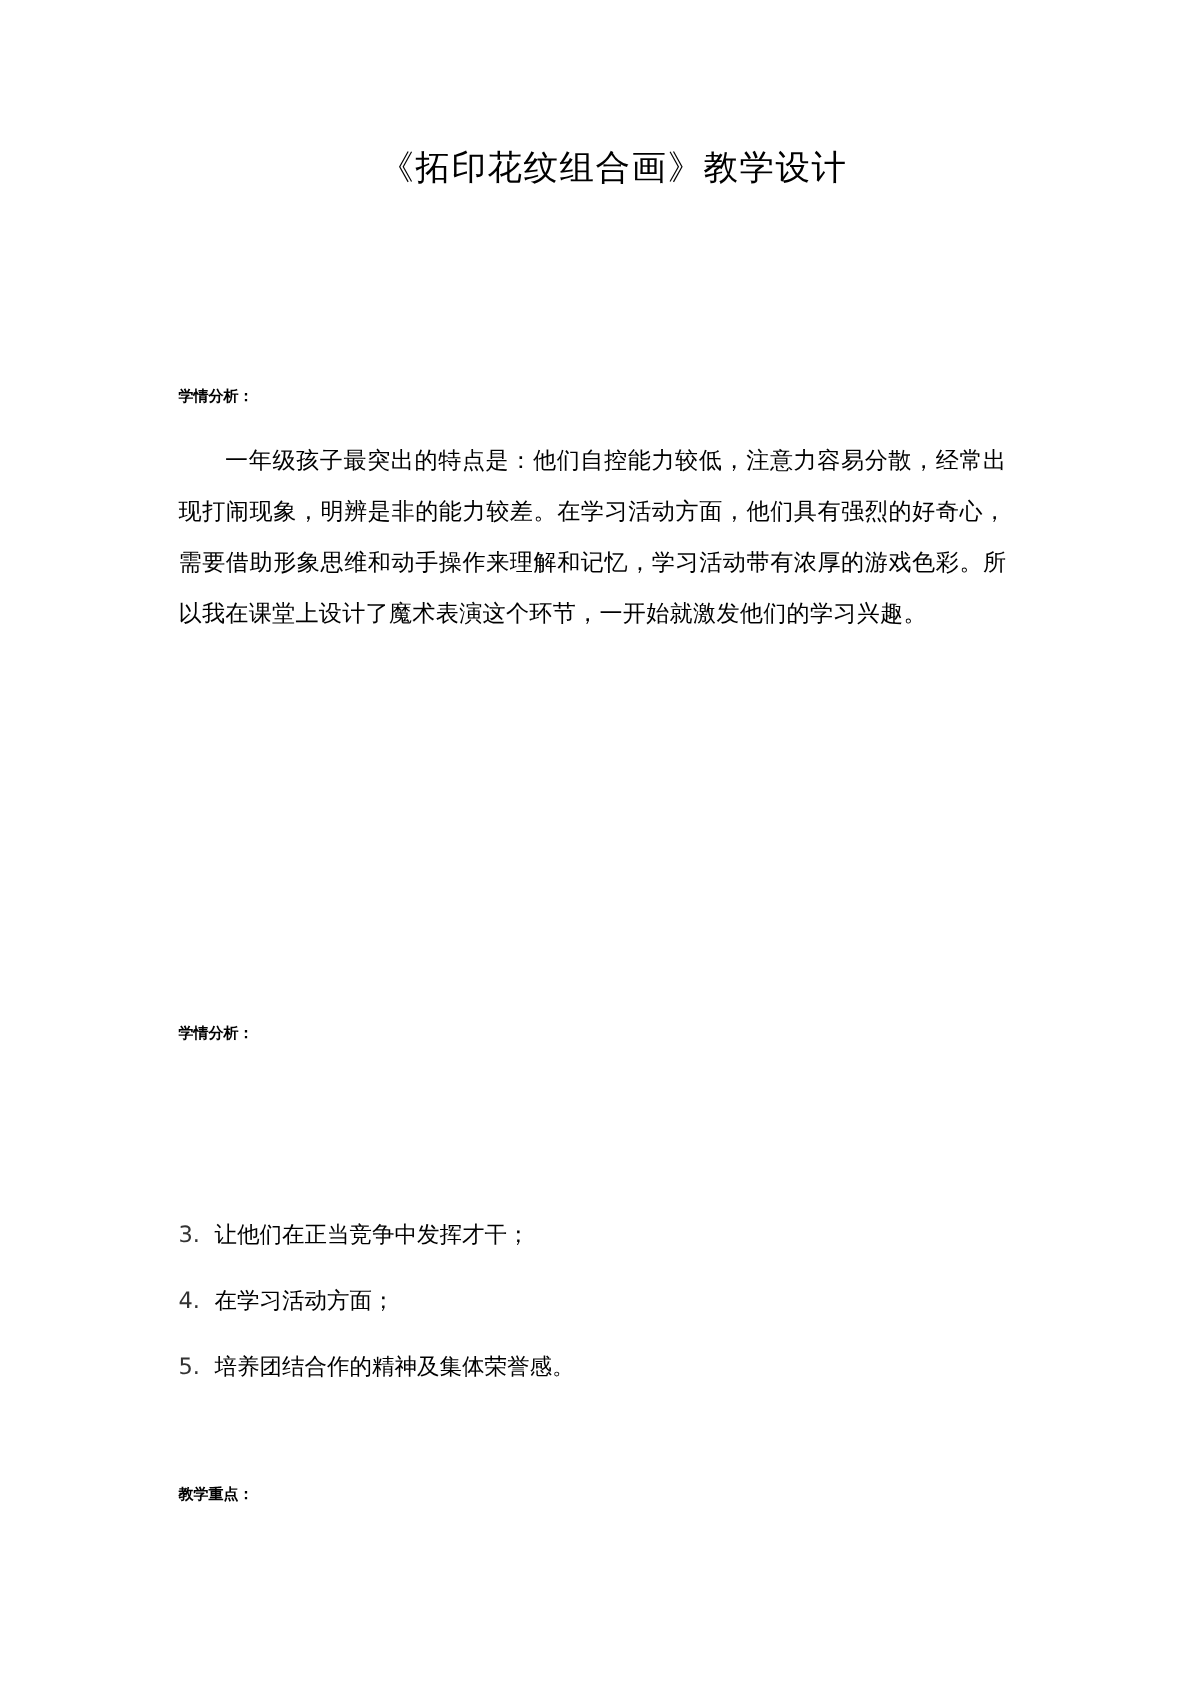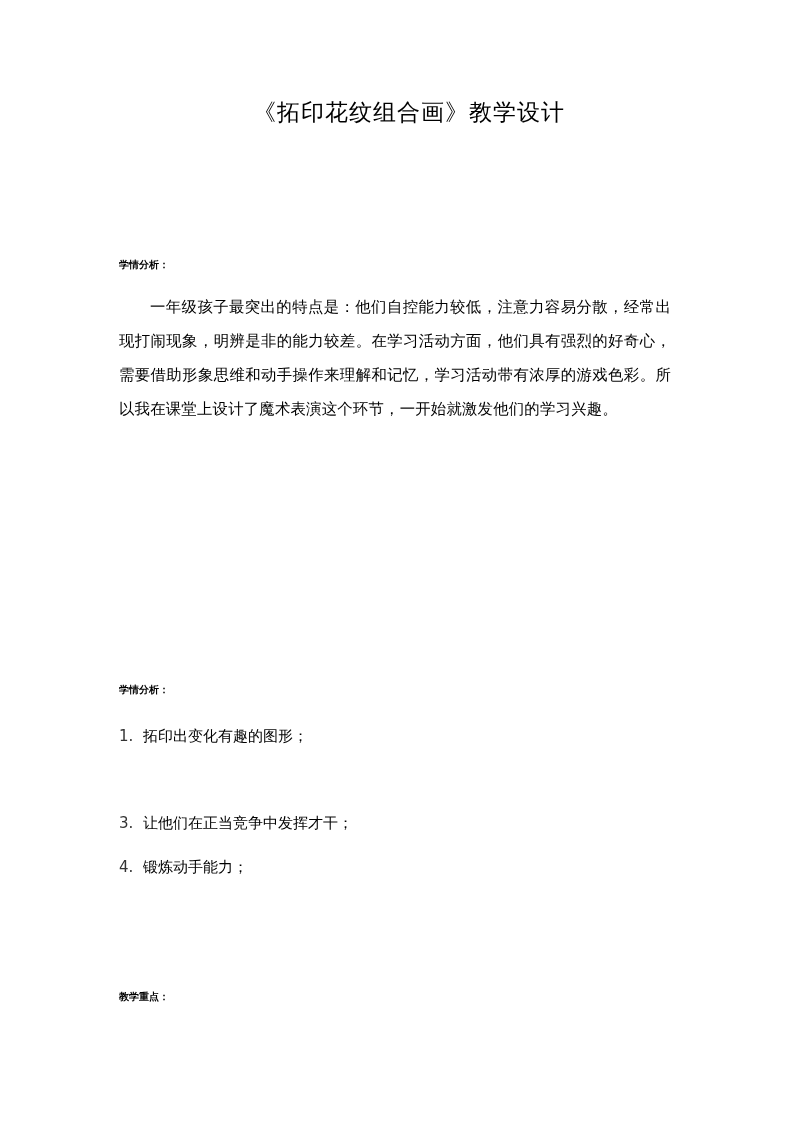"1. 拓印出变化有趣的图形；" div.item { html: <div> <span>1.</span><span>拓印出变化有趣的图形；</span> </div> -> none }
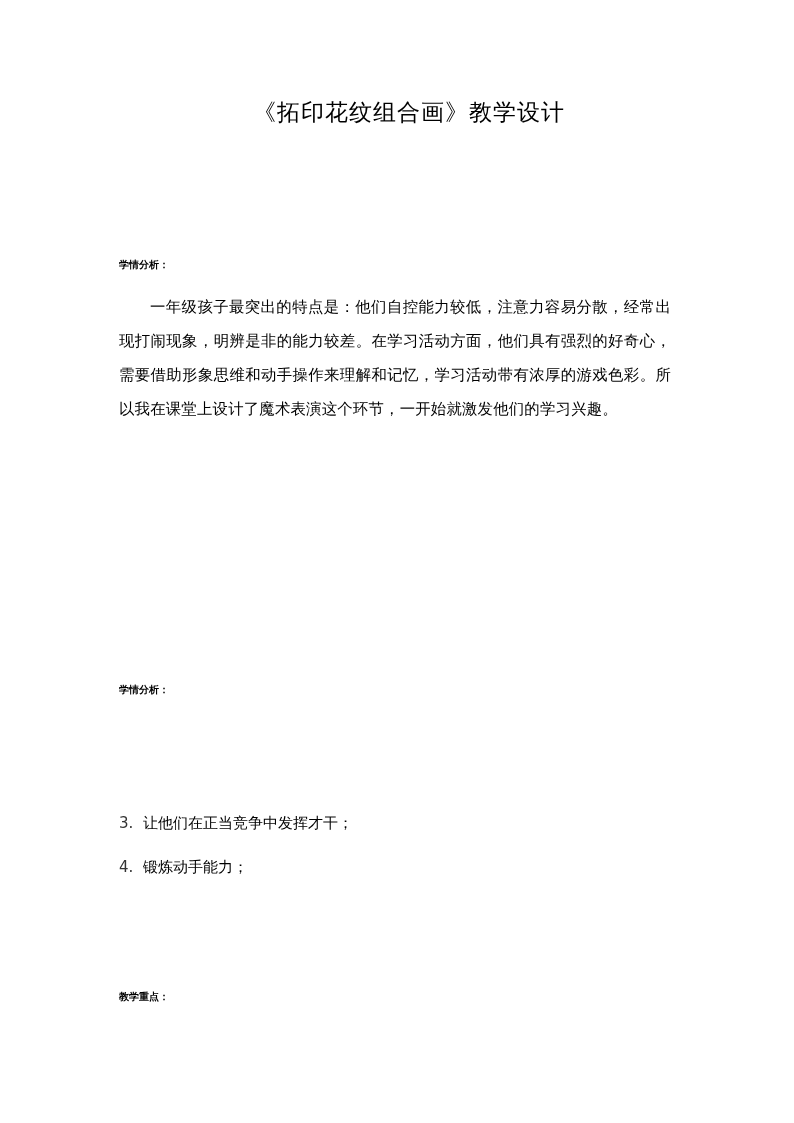"锻炼动手能力；" span { text: 锻炼动手能力 -> 在学习活动方面 }
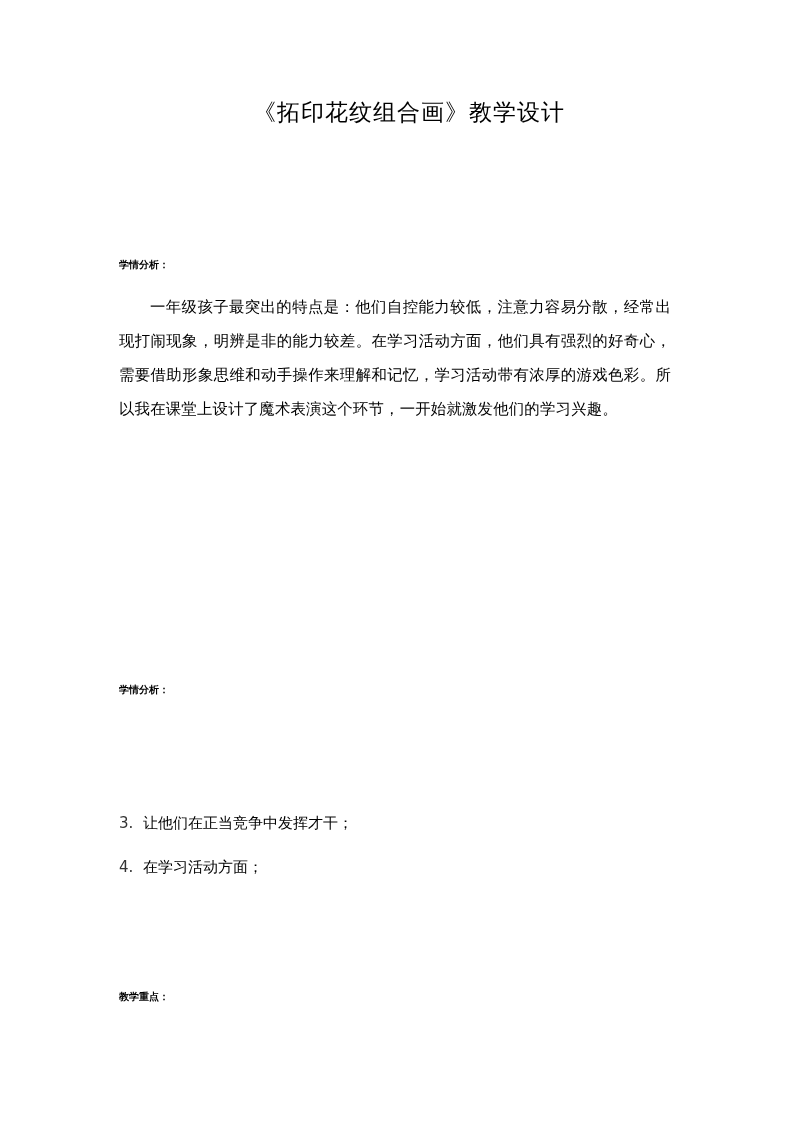"5. 培养团结合作的精神及集体荣誉感。" div.item { html: none -> <div> <span>5.</span><span>培养团结合作的精神及集体荣誉感。</span> </div> }
